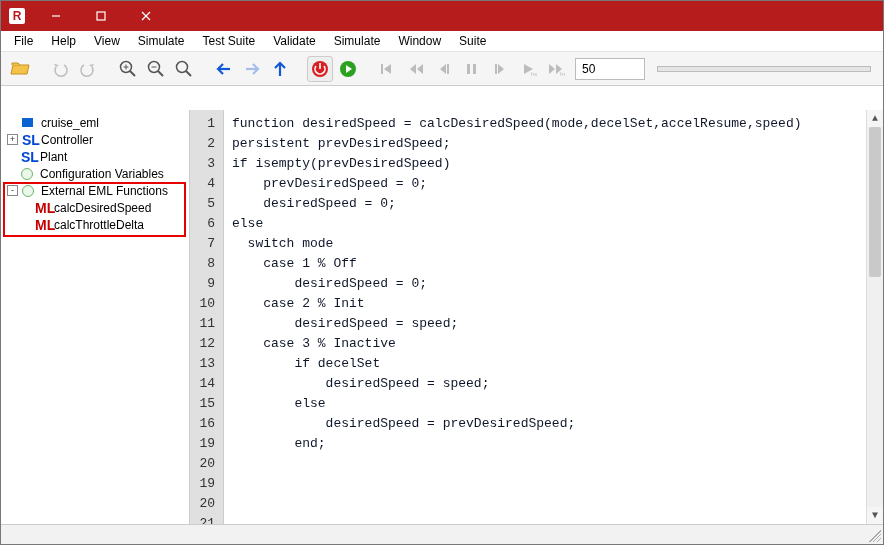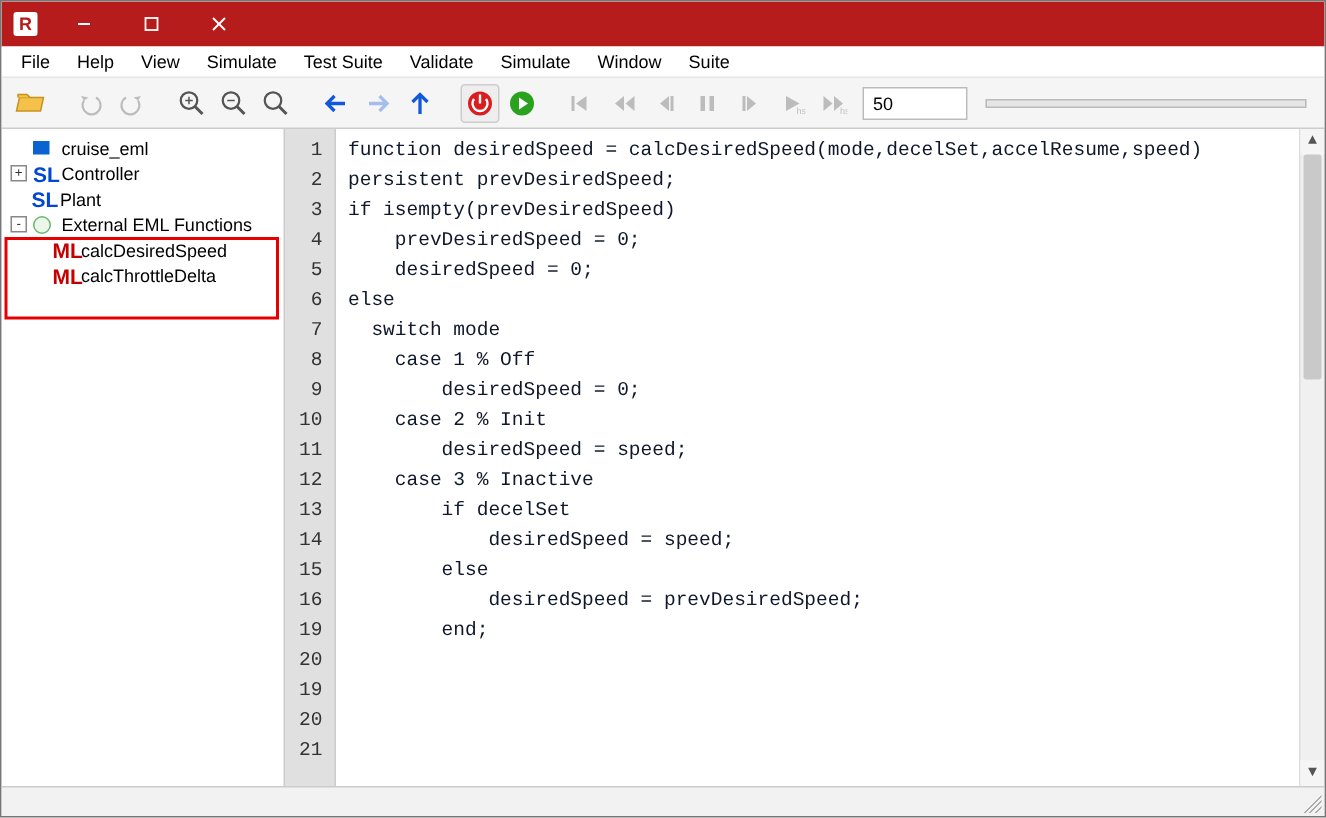"cruise_eml" .main { margin-top: none -> 24px }
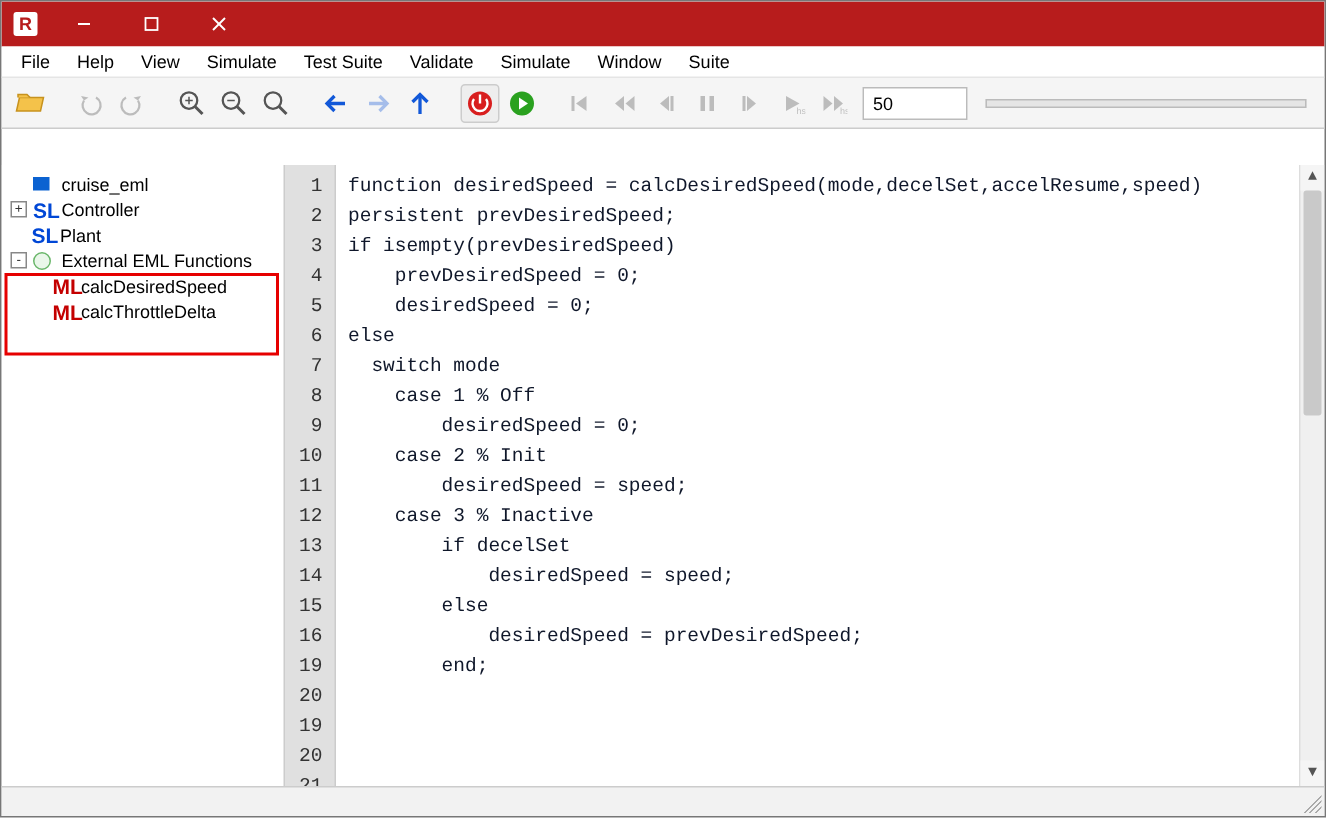"Configuration Variables" div.tree-row { html: none -> <div> <span></span> <span>Configuration Variables</span> </div> }
